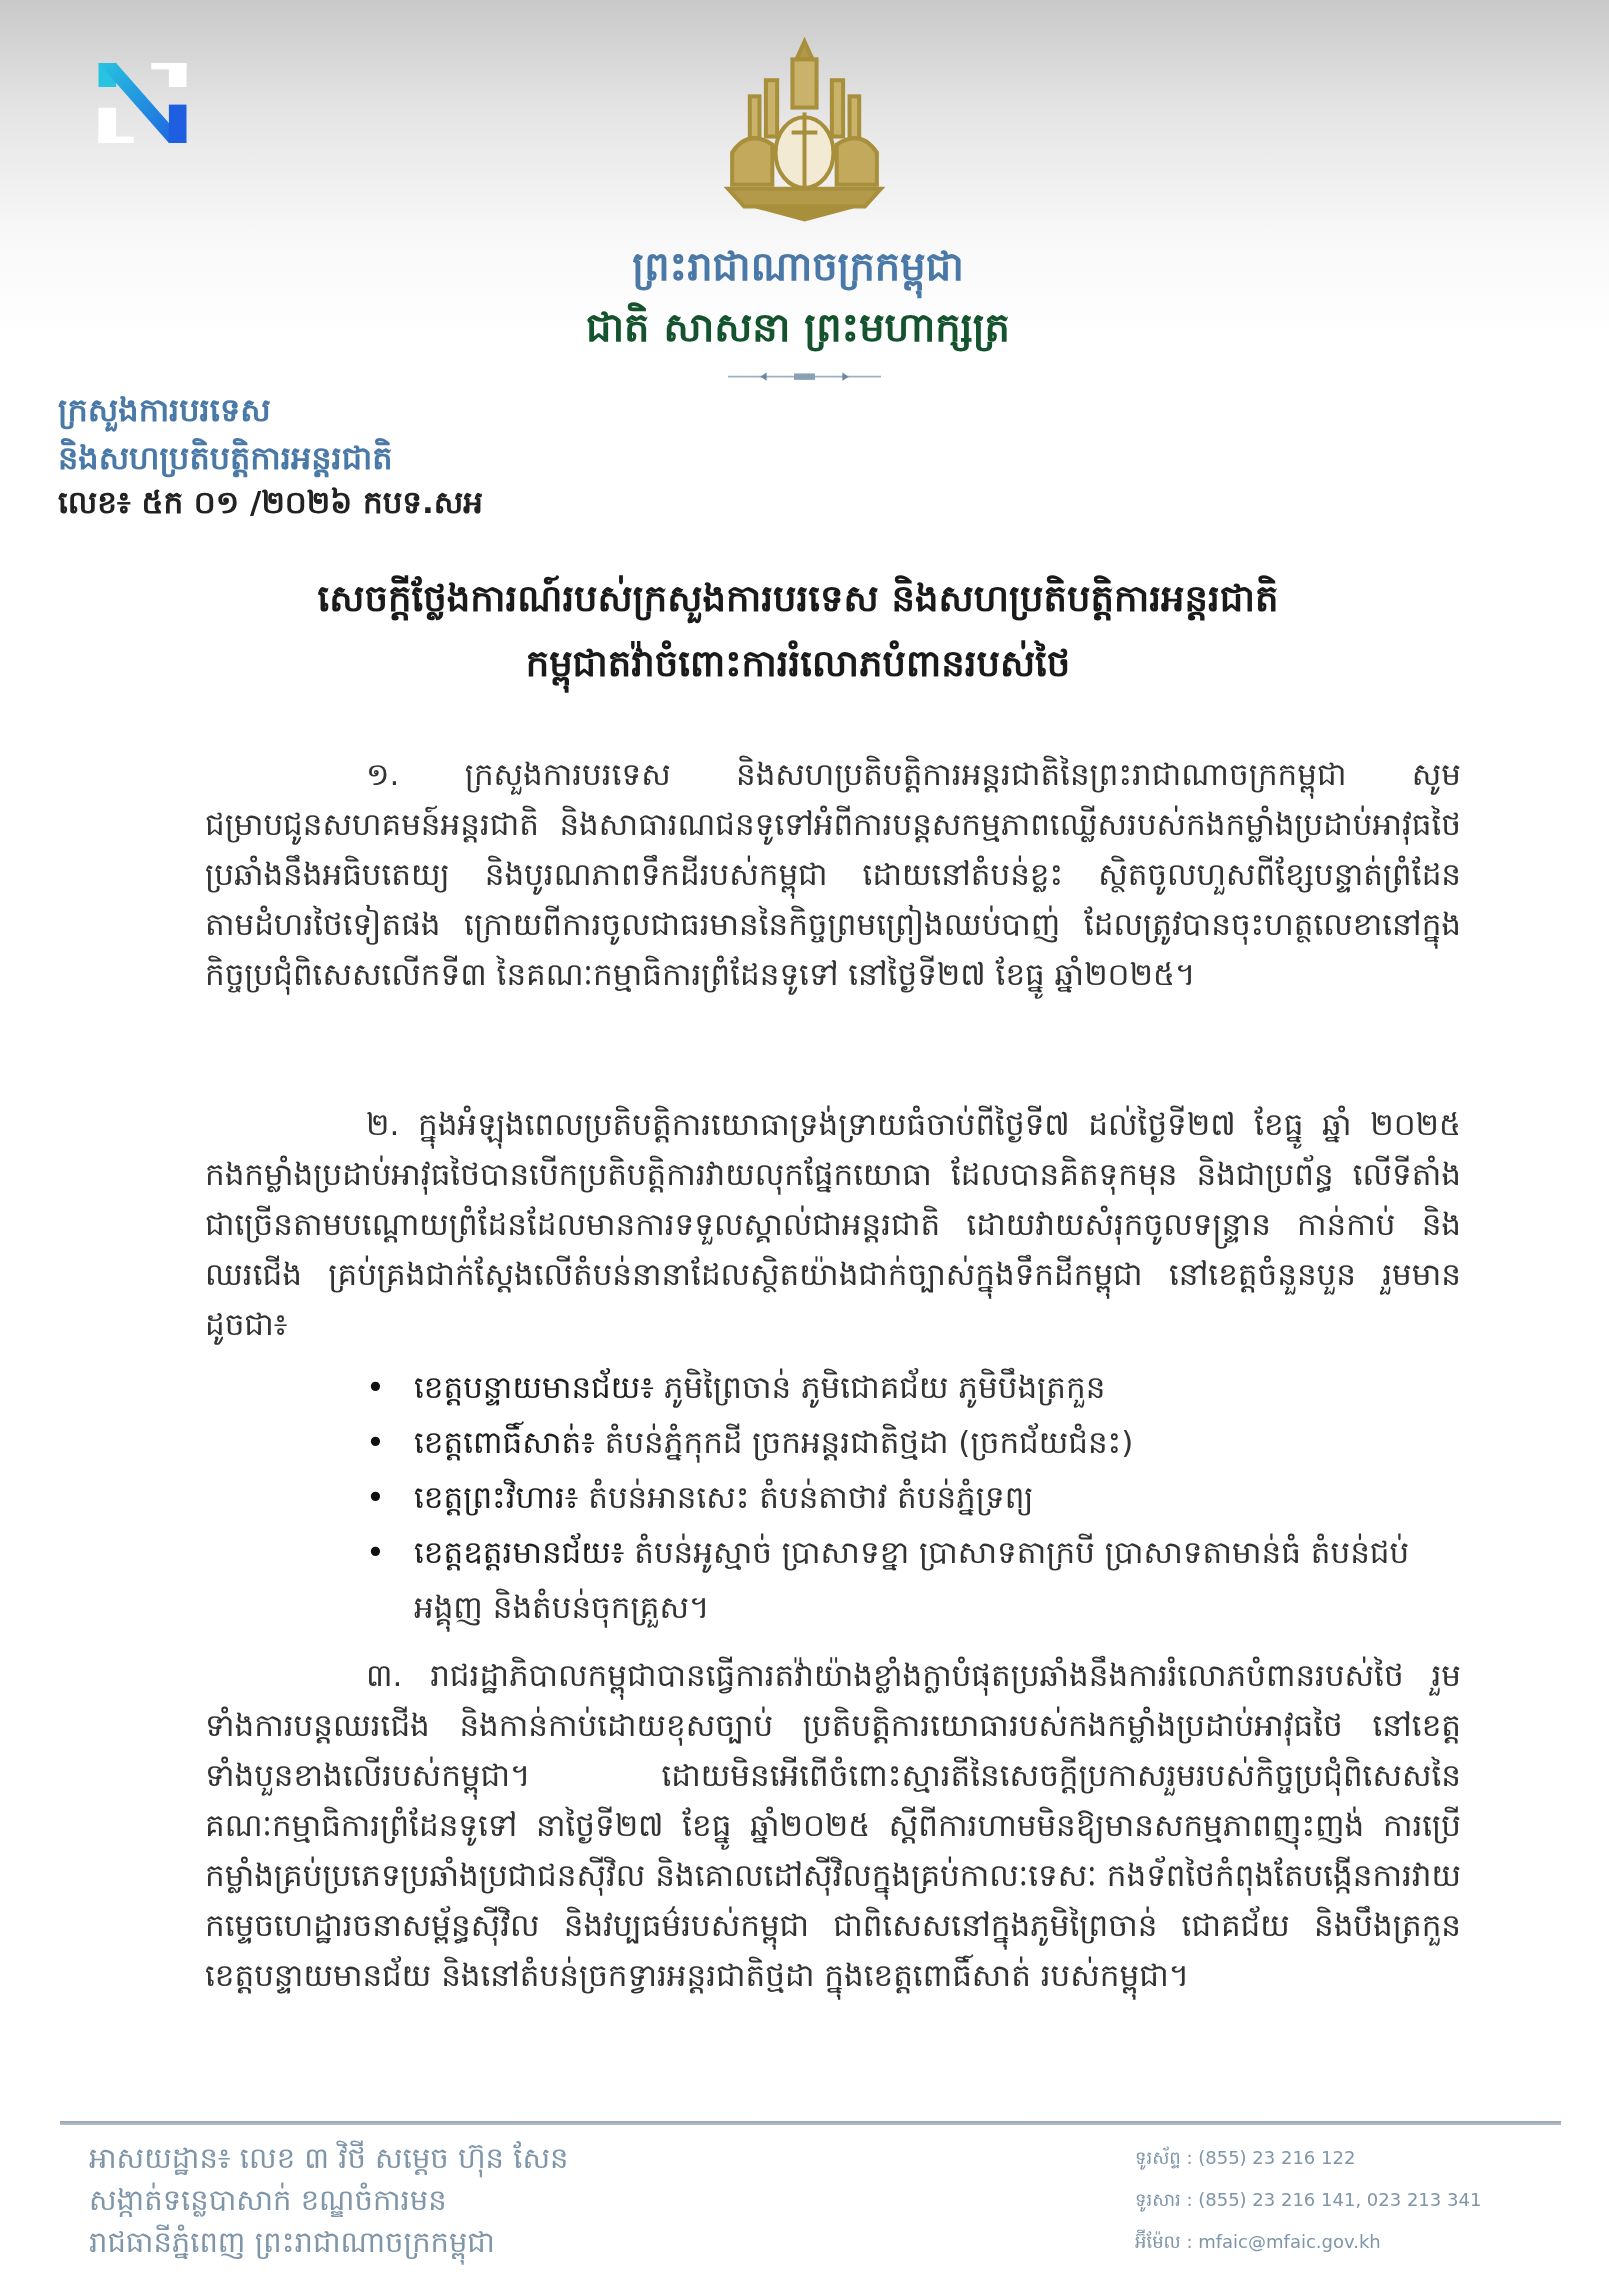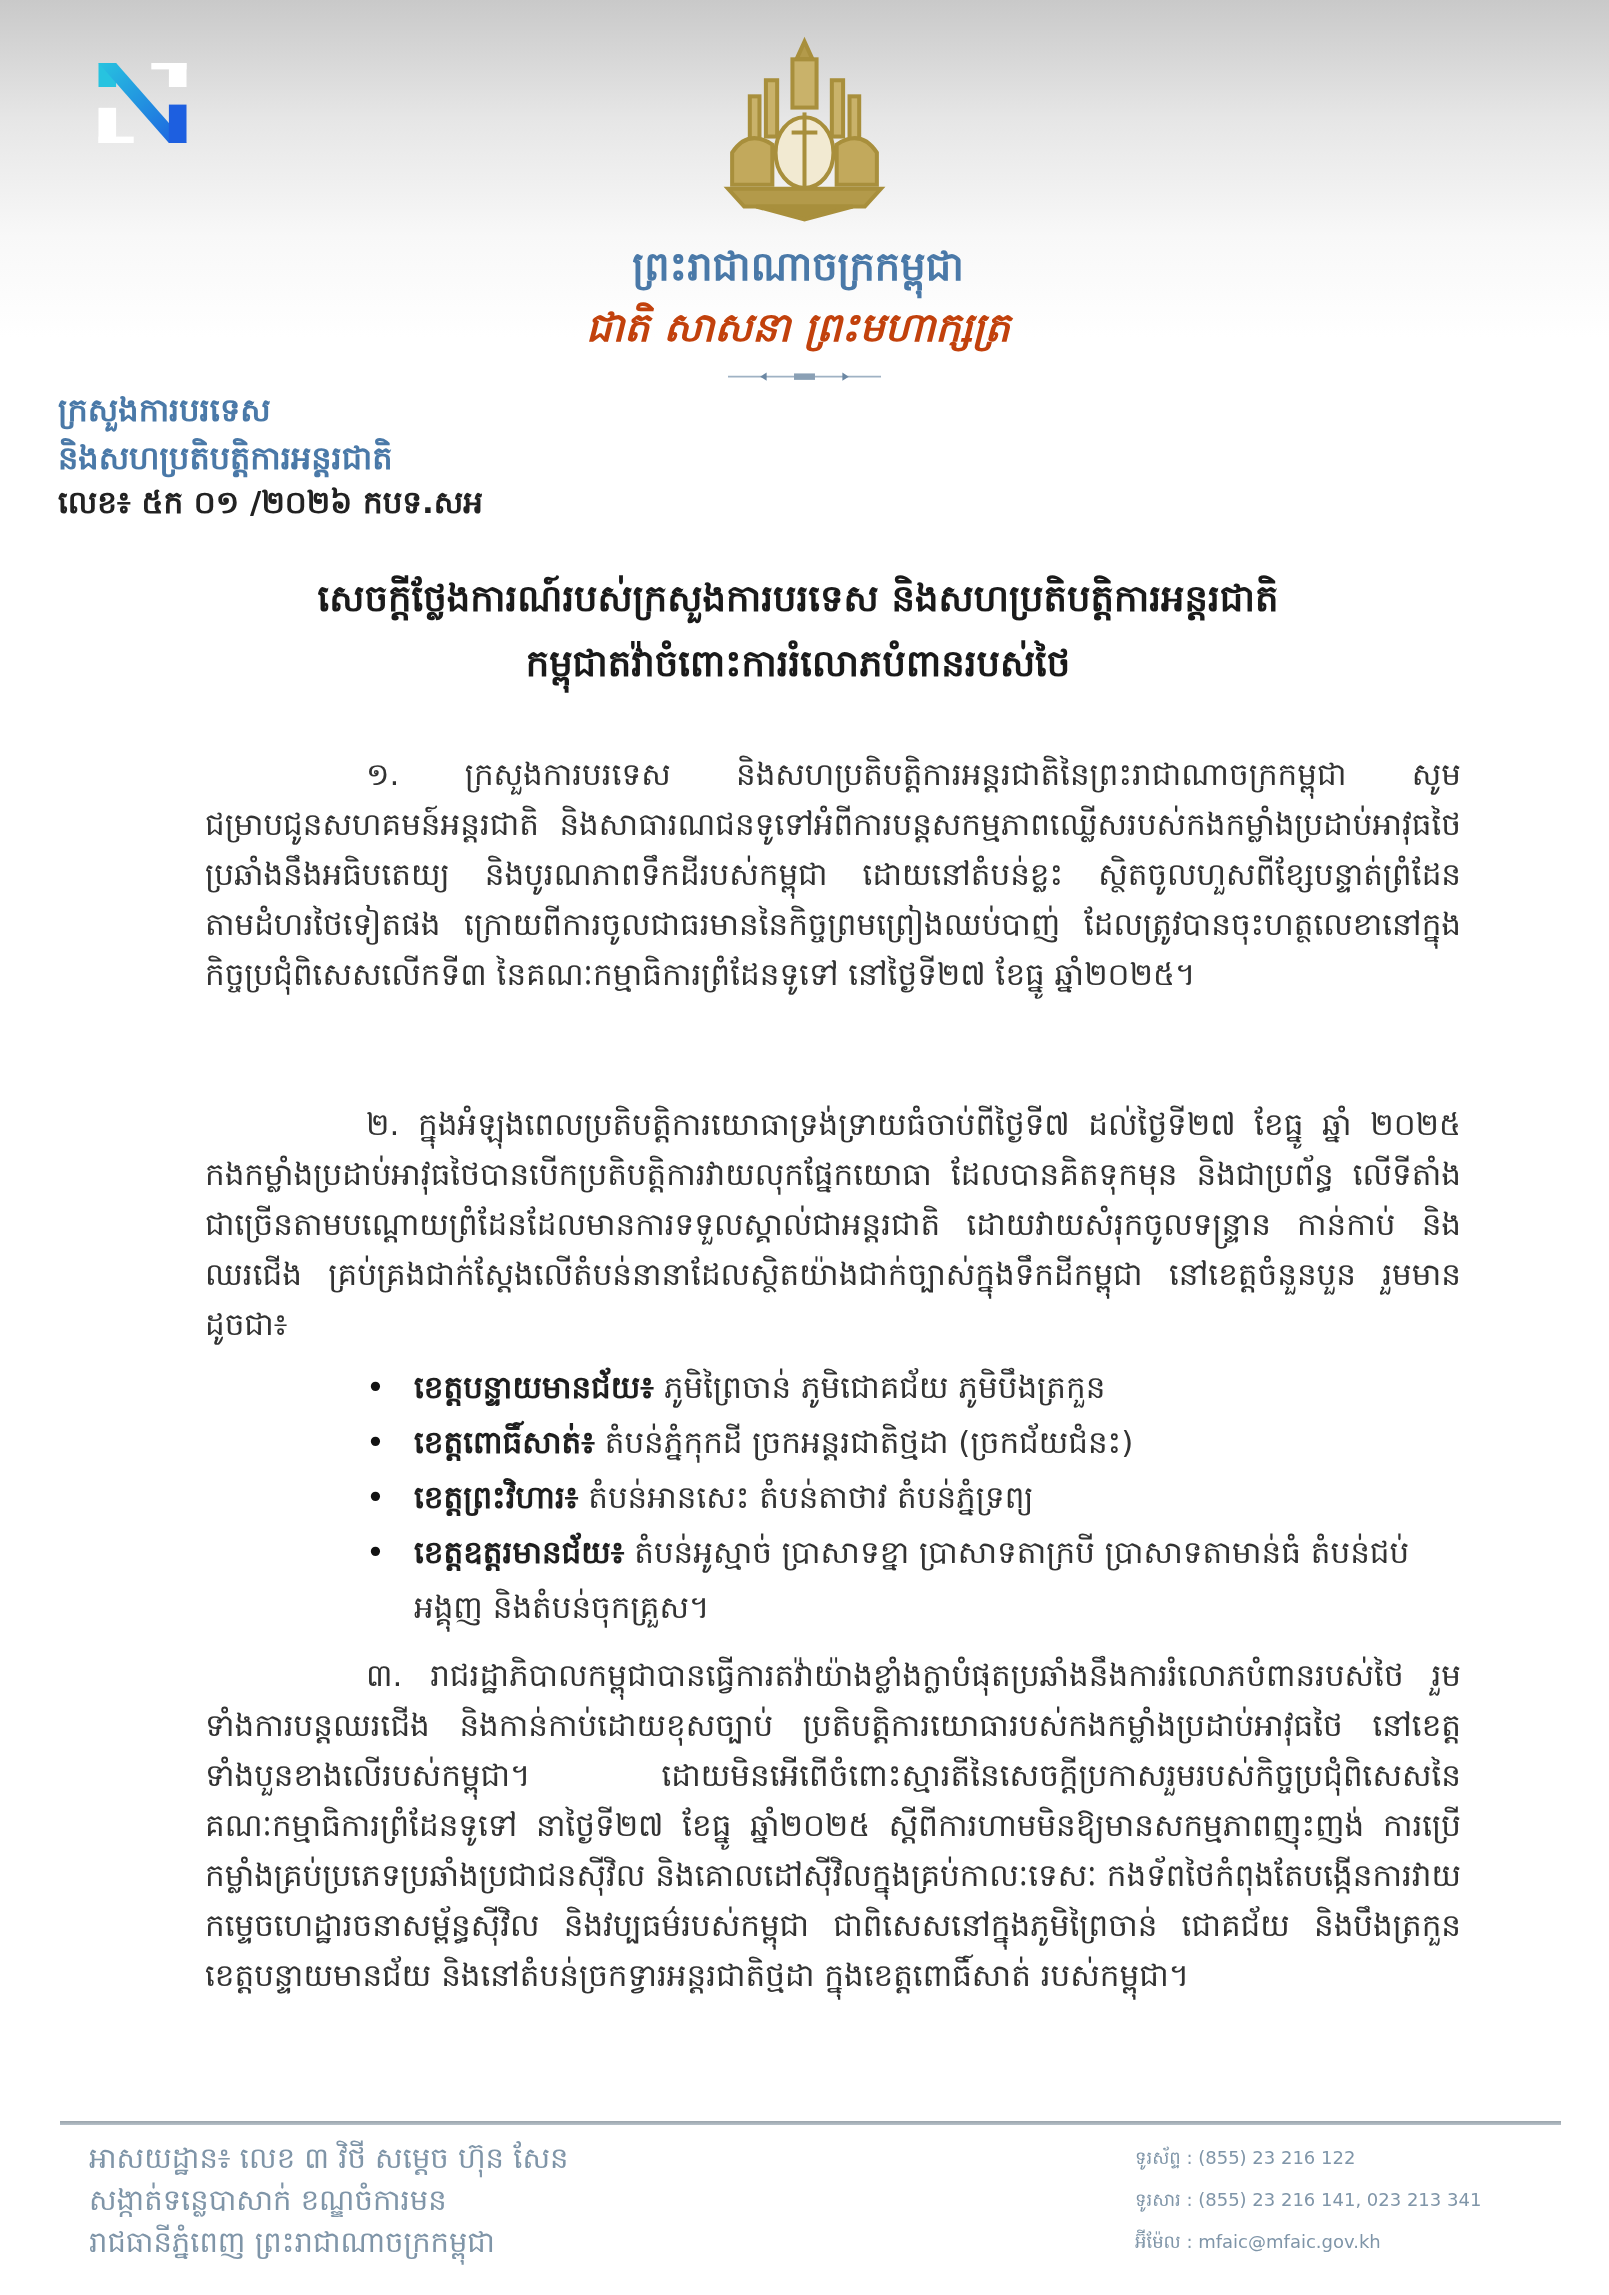"ជាតិ សាសនា ព្រះមហាក្សត្រ" .kingdom-2 { color: #c2410c -> #14532d; font-style: italic -> none }
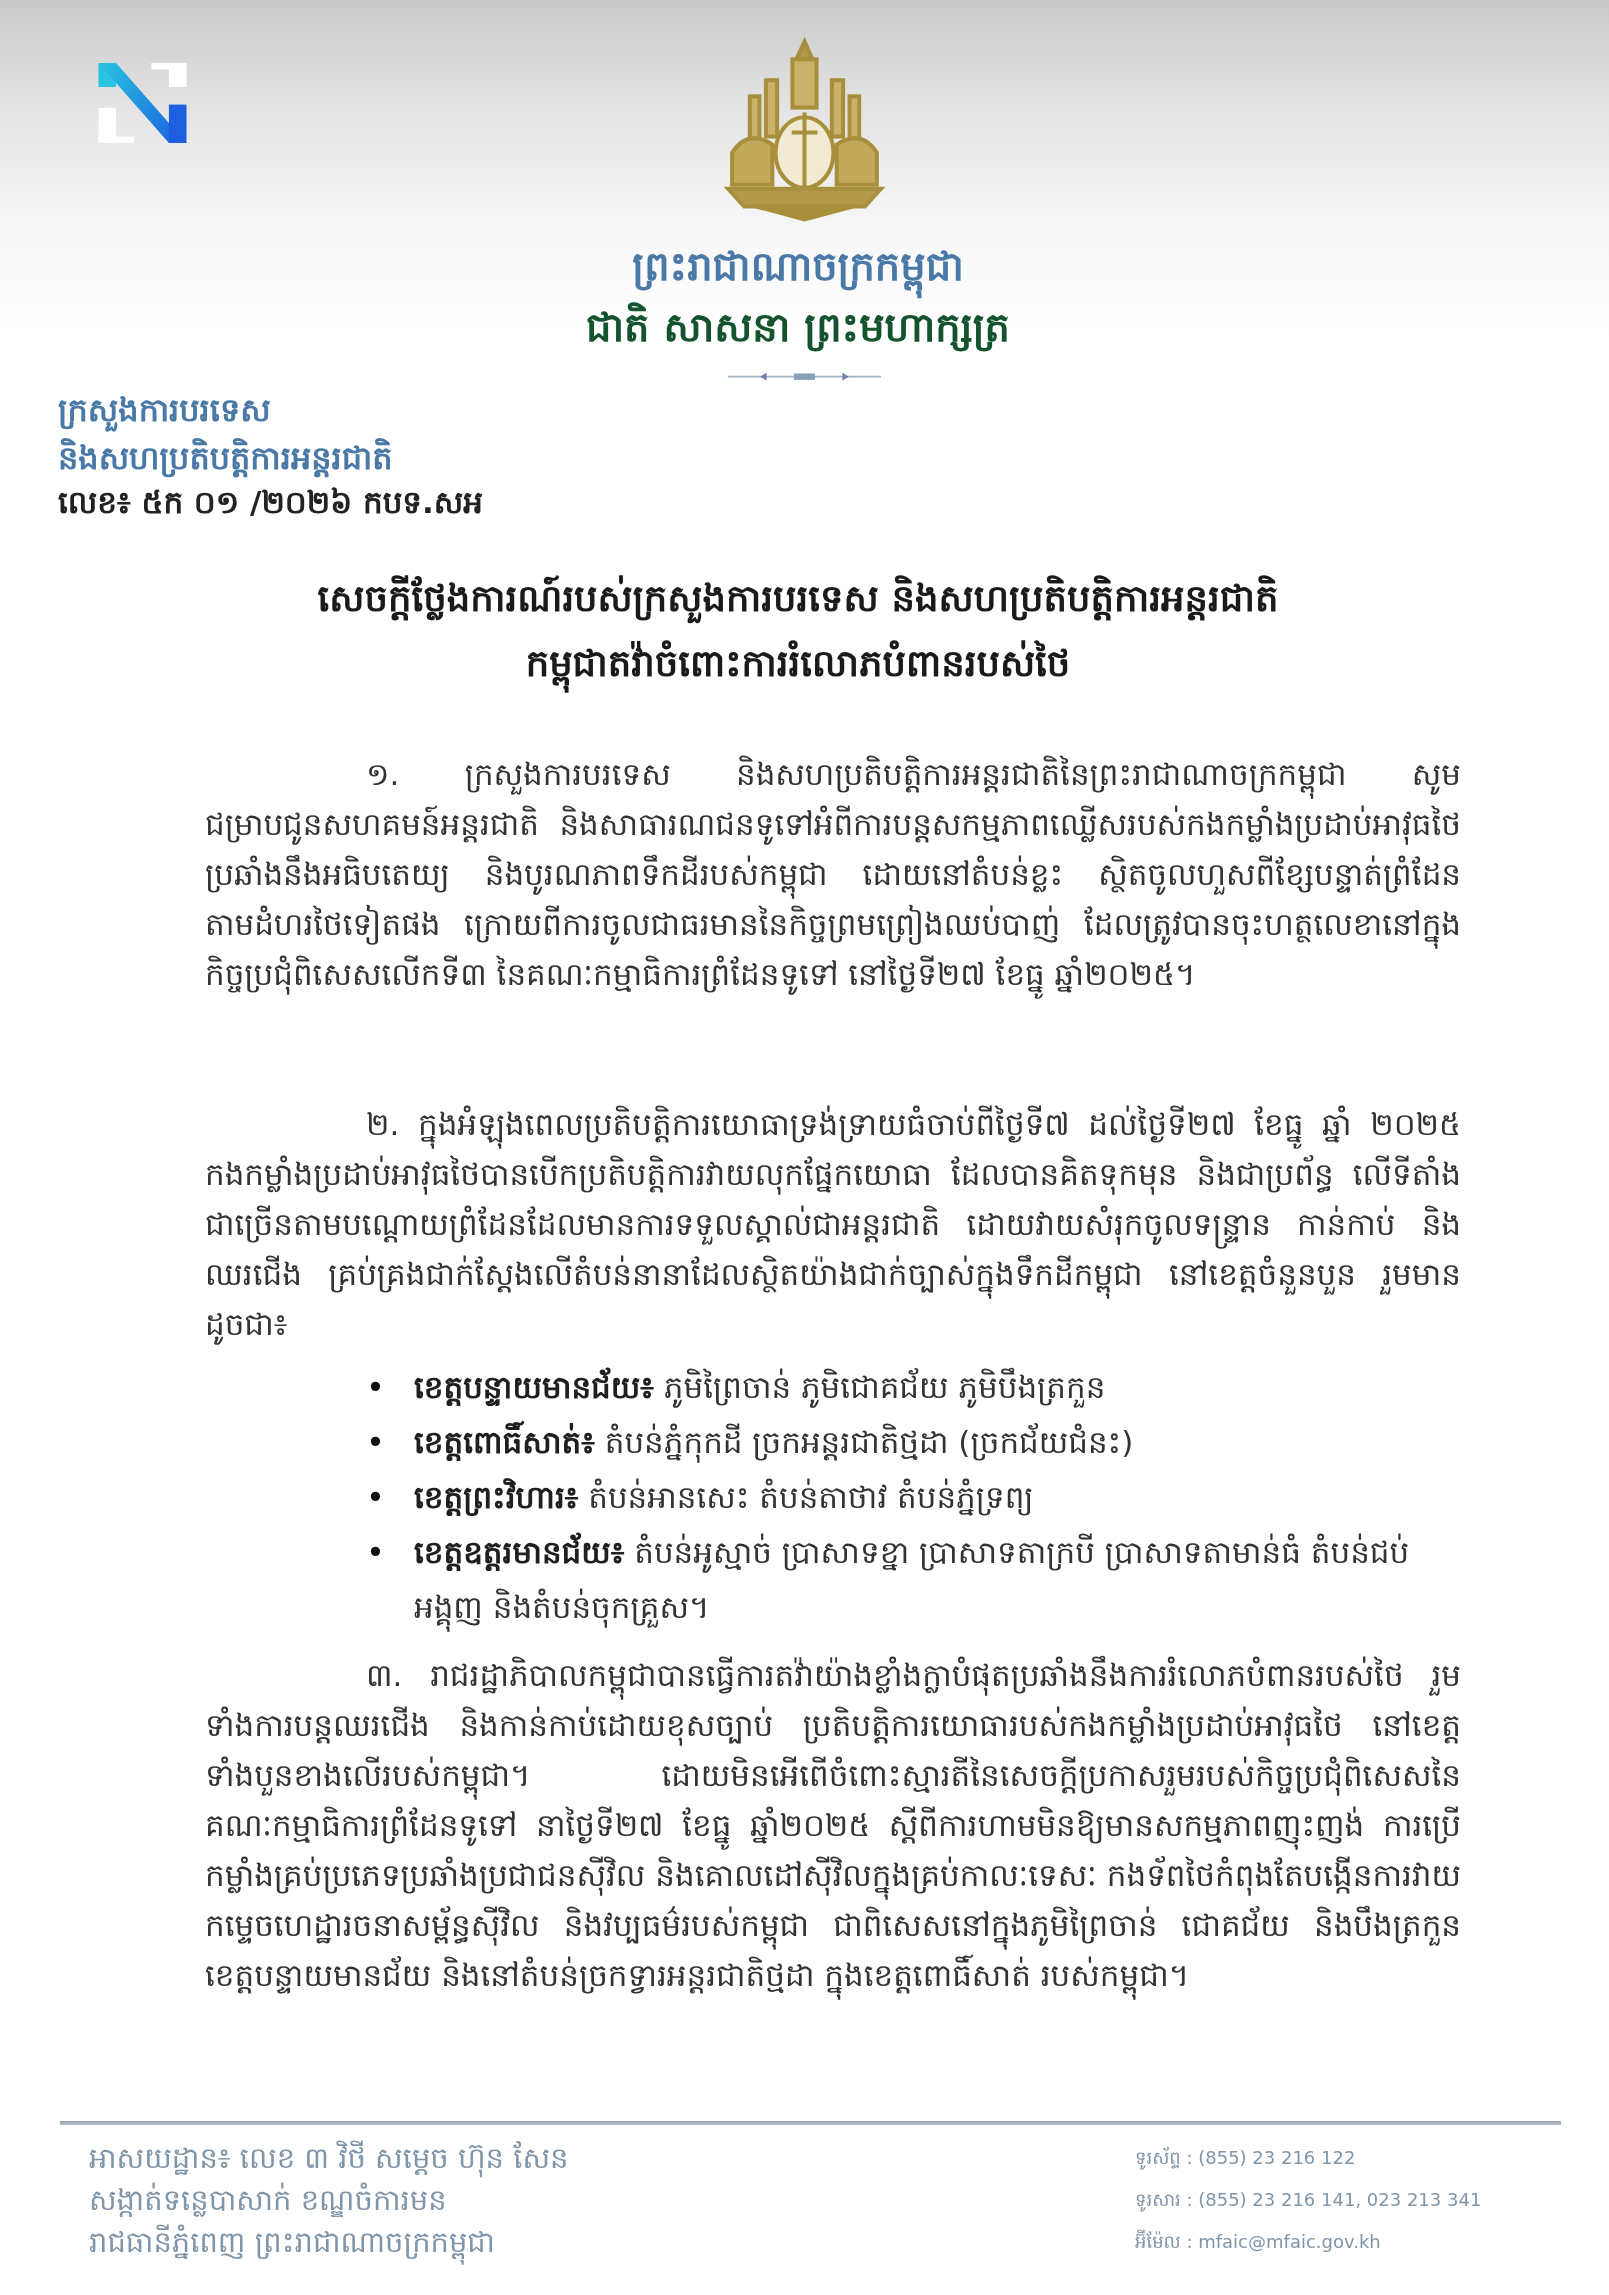"ខេត្តបន្ទាយមានជ័យ៖" .bullets .b-label { font-weight: bold -> normal }
